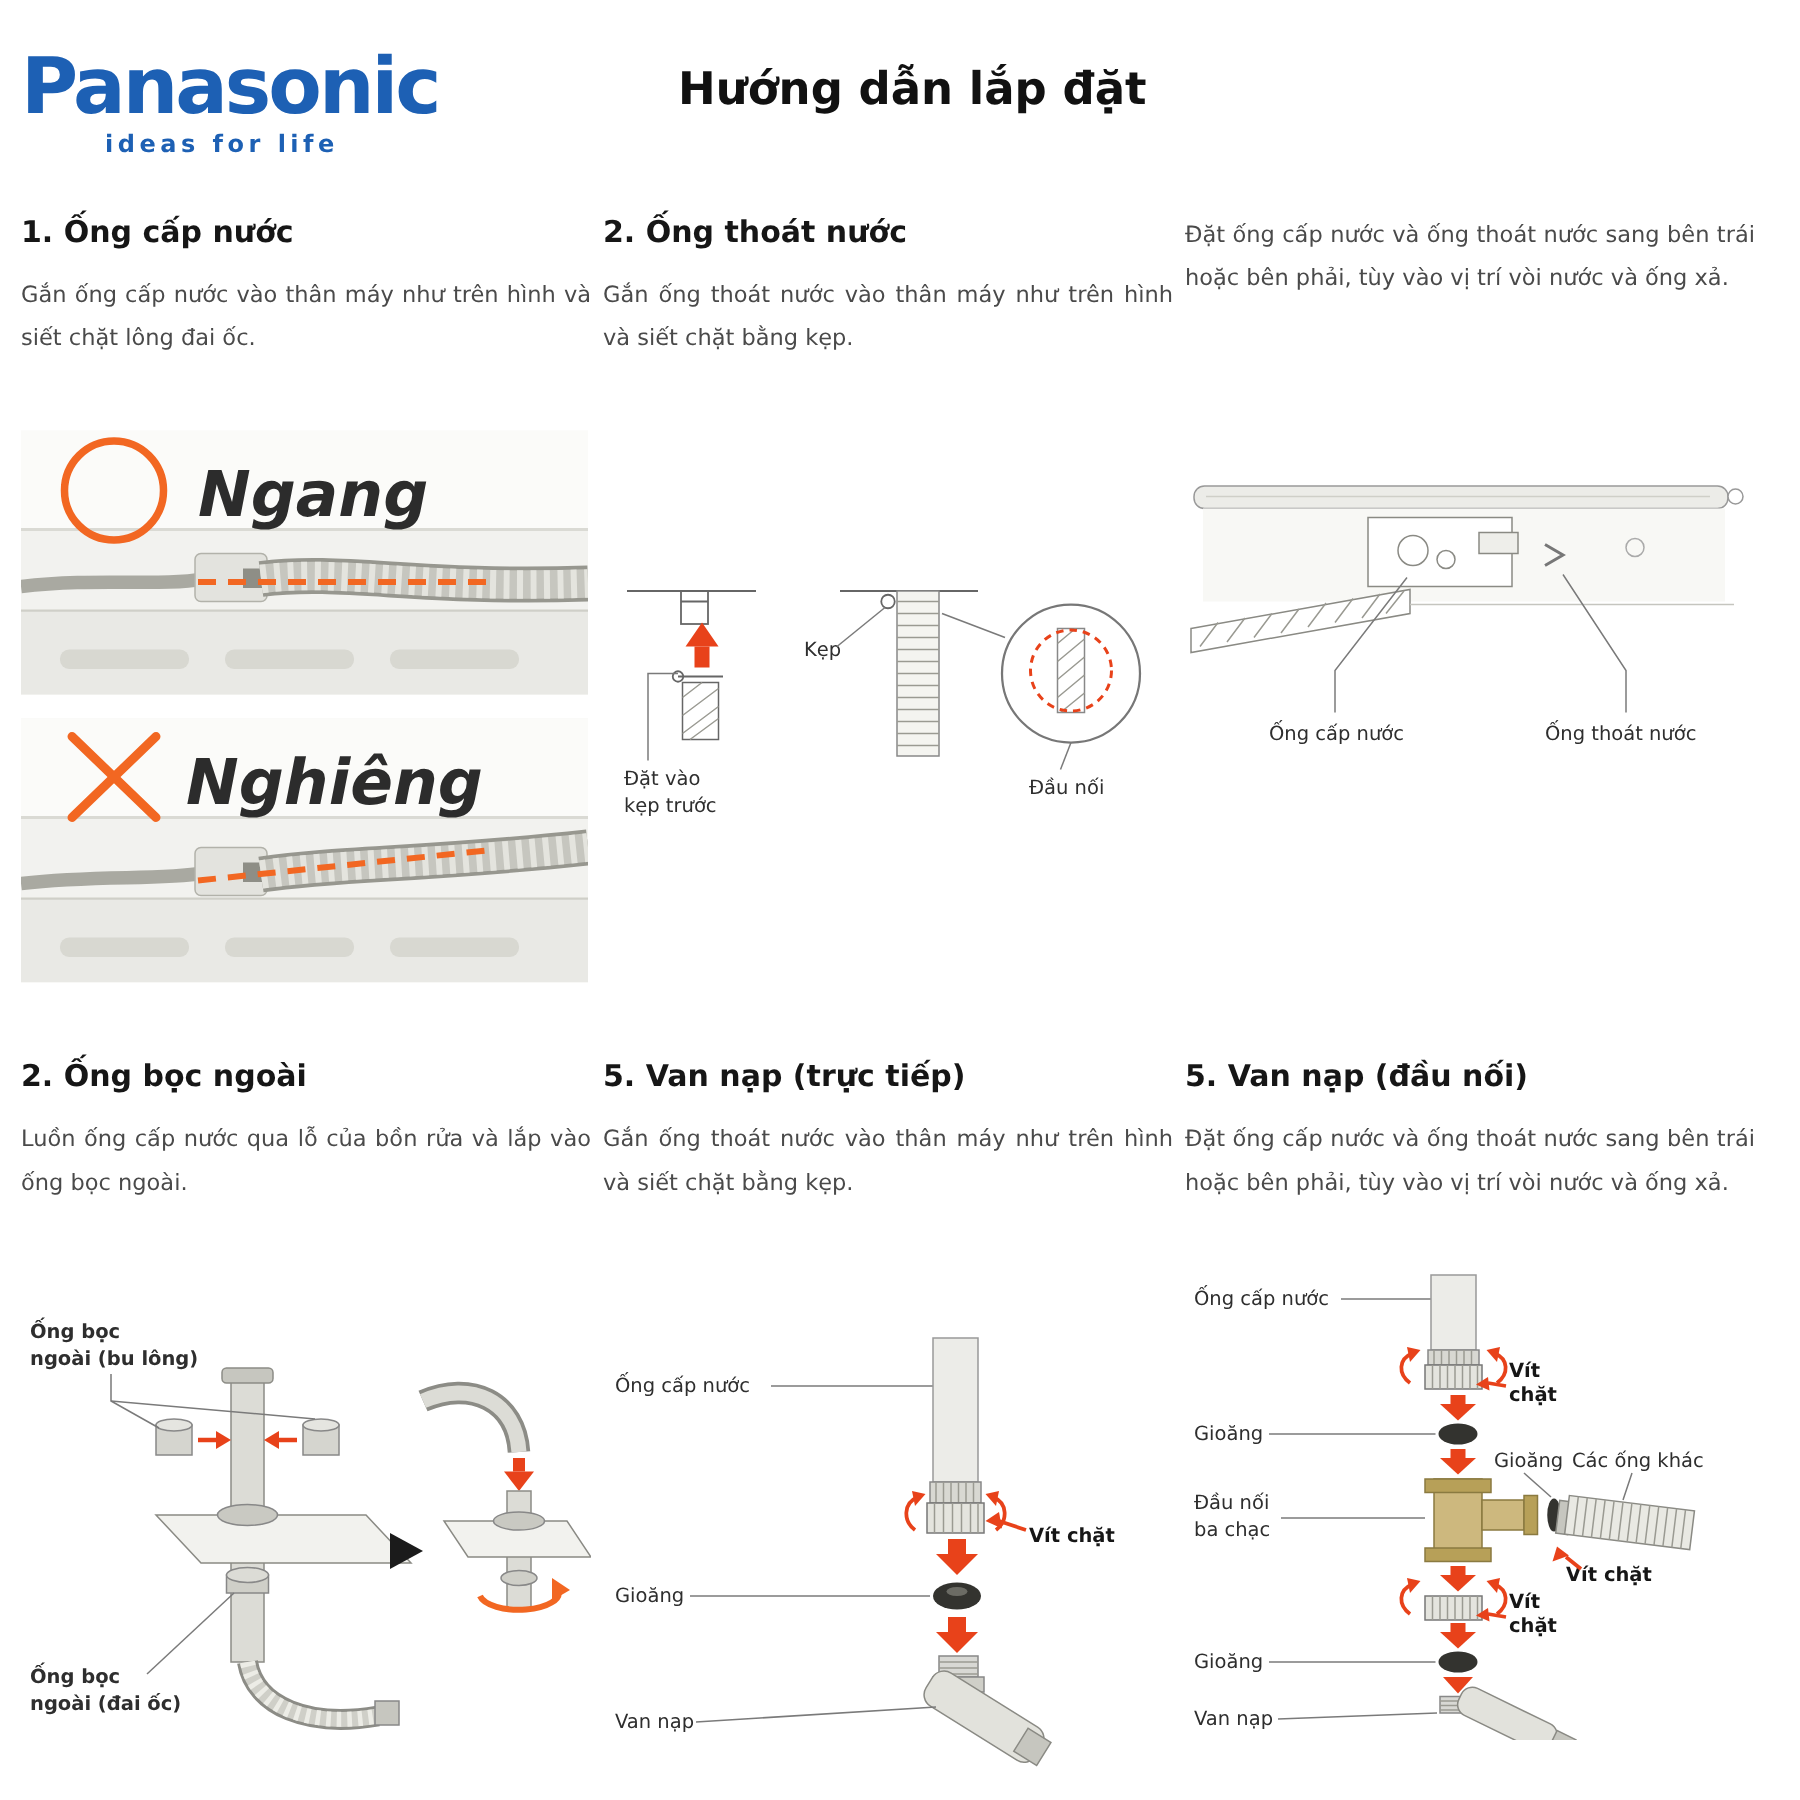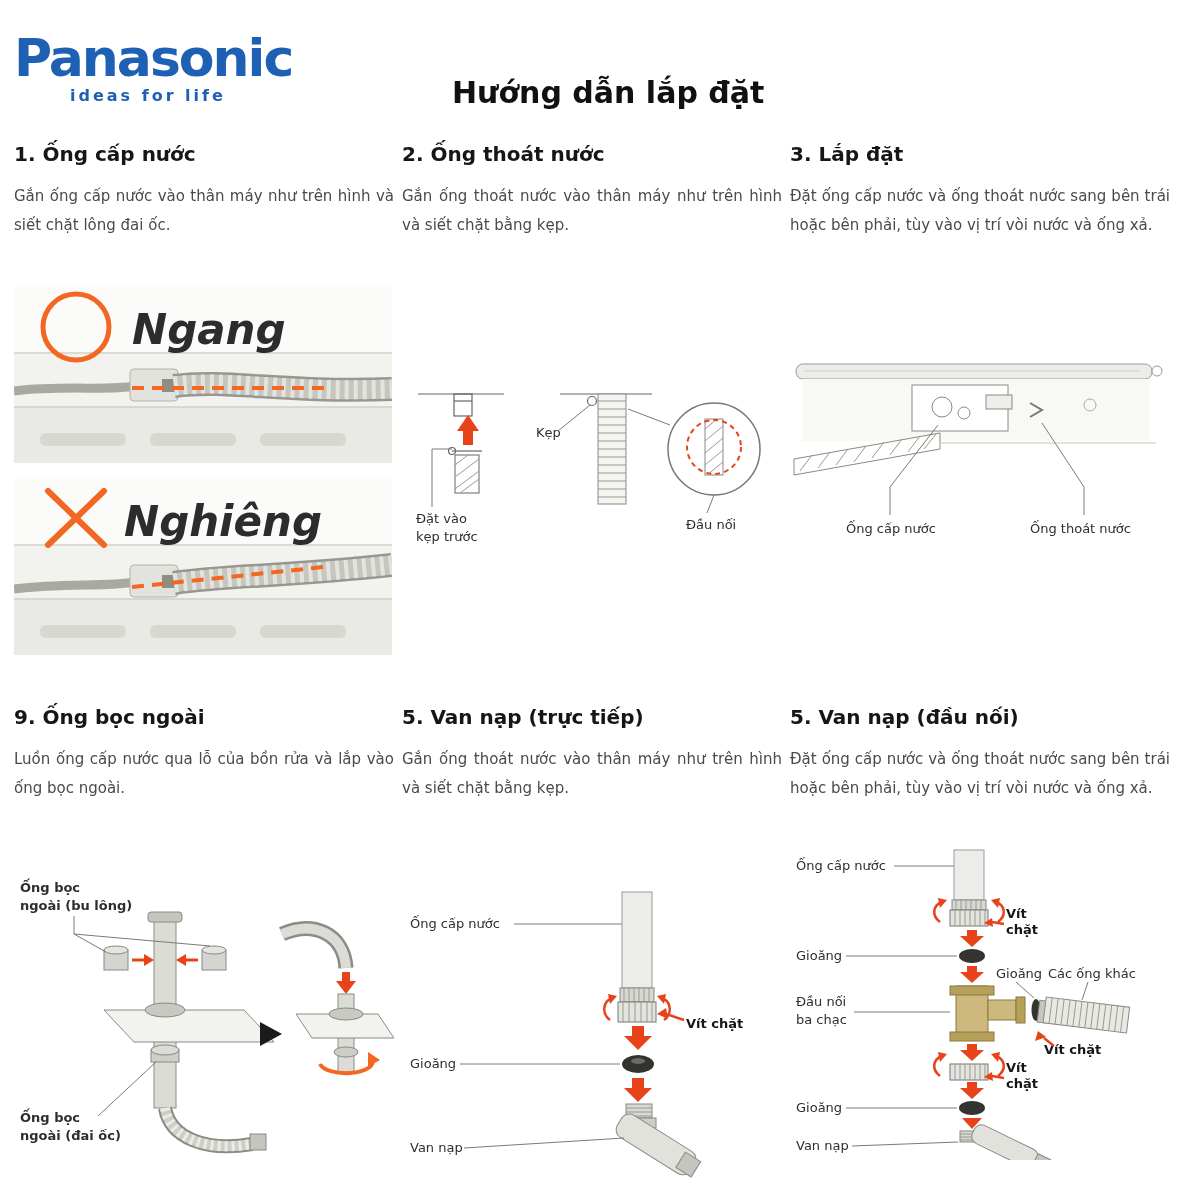"Hướng dẫn lắp đặt" .page-title { top: 59px -> 26px }
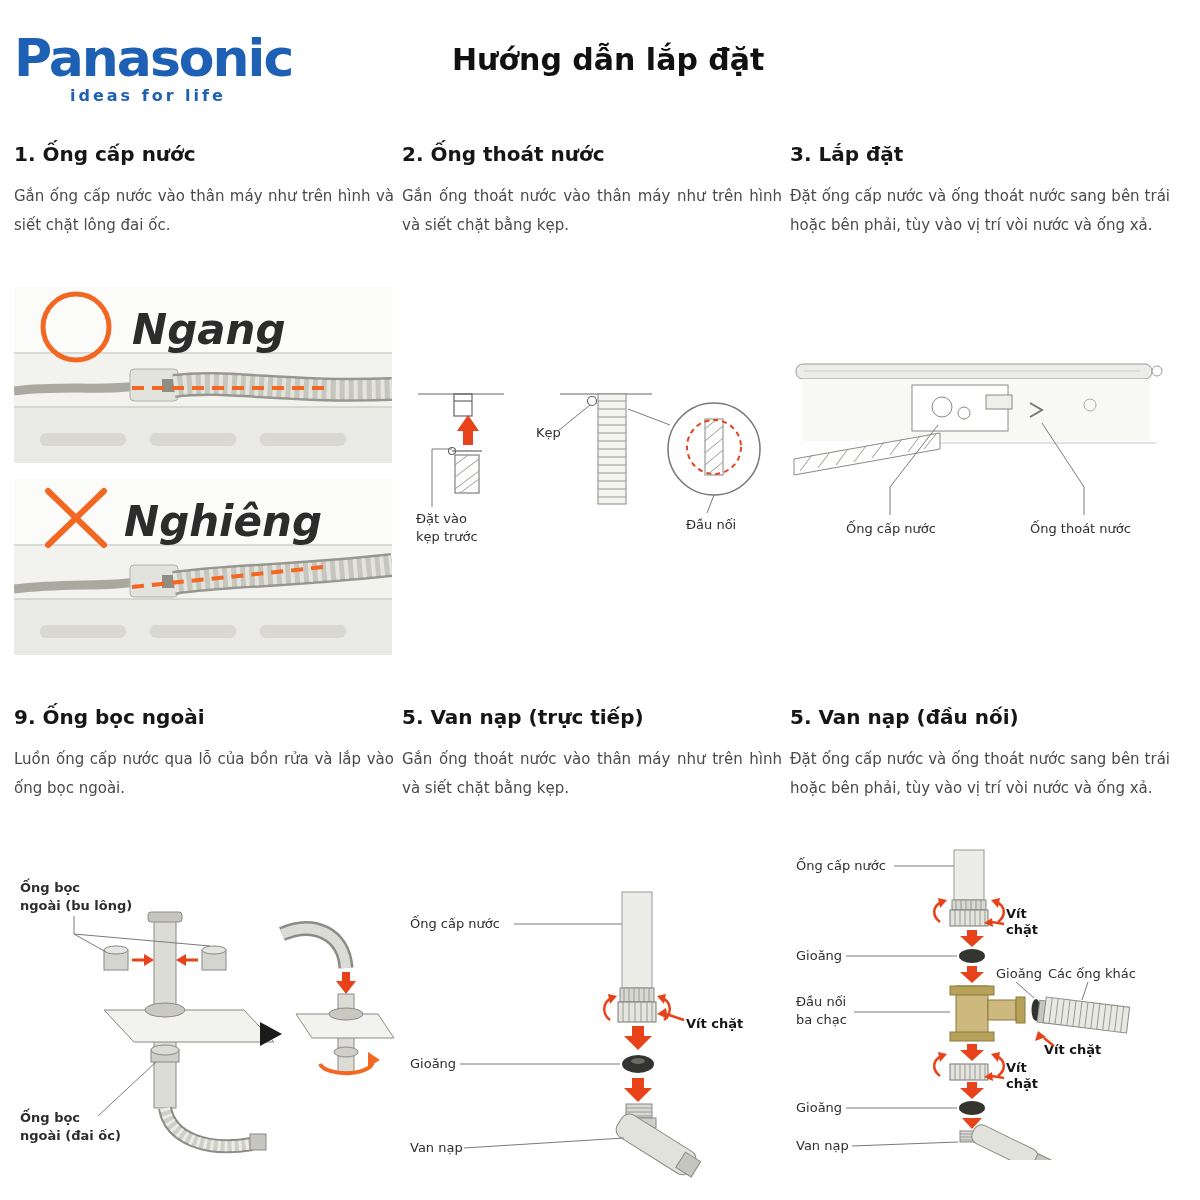"3. Lắp đặt" h2.sec-heading { html: <h2>3. Lắp đặt</h2> -> none }
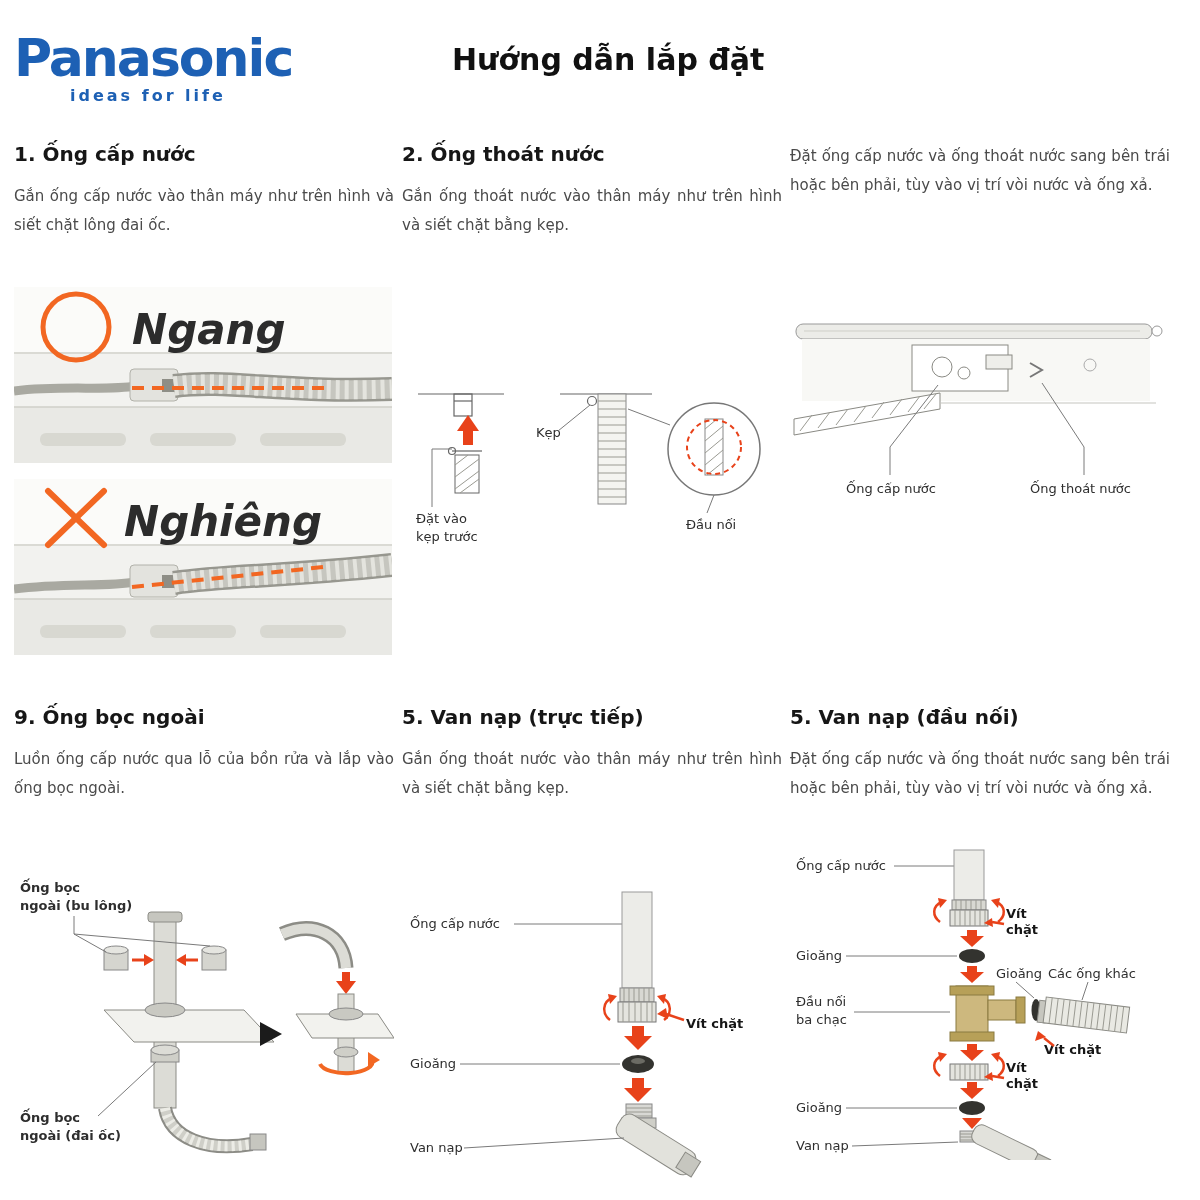"9. Ống bọc ngoài" h2.sec-heading { text: 9 -> 2 }
